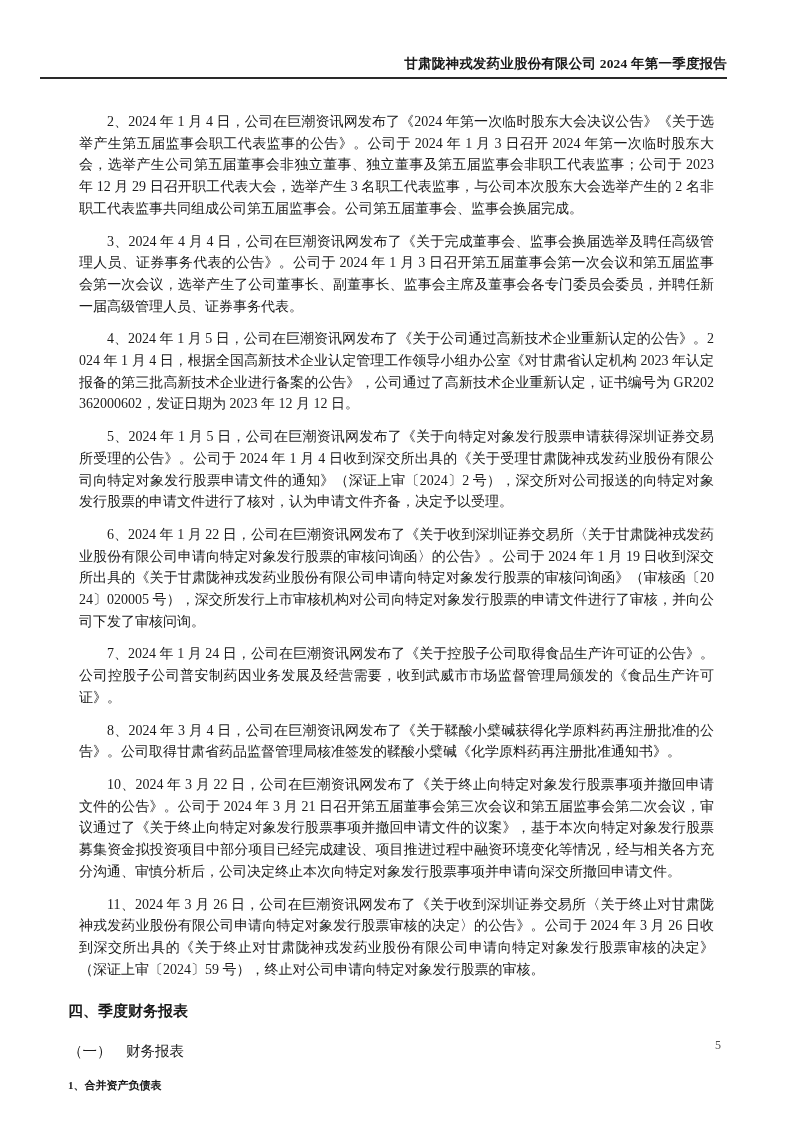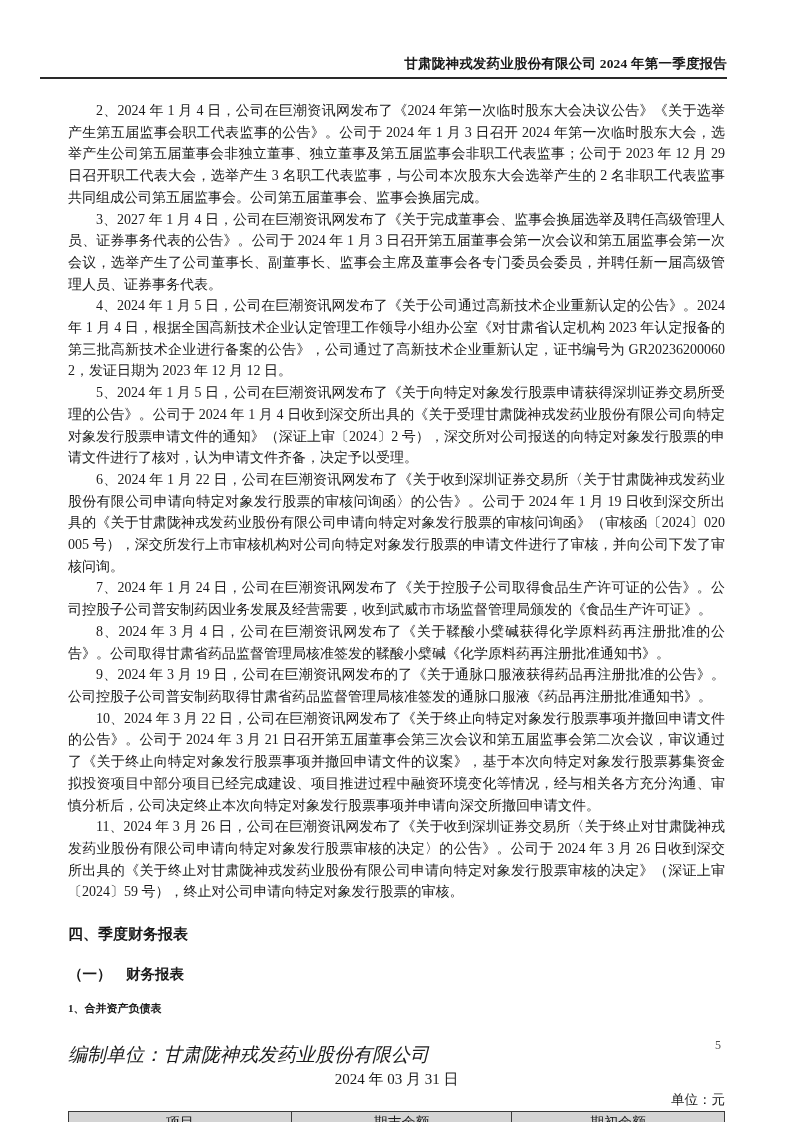"2、2024 年 1 月 4" .content p.body-par { margin: 0 -> 11px }
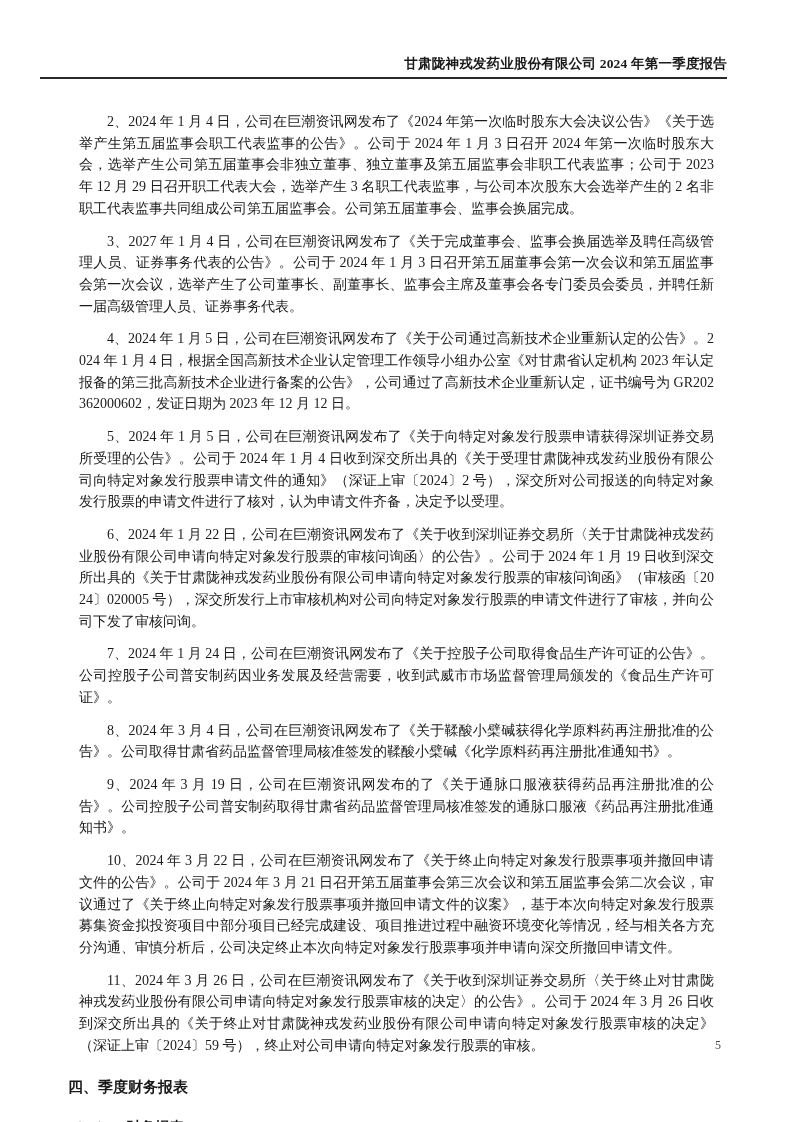"3、2027 年 1 月 4" p.body-par { text: 2027 年 1 -> 2024 年 4 }
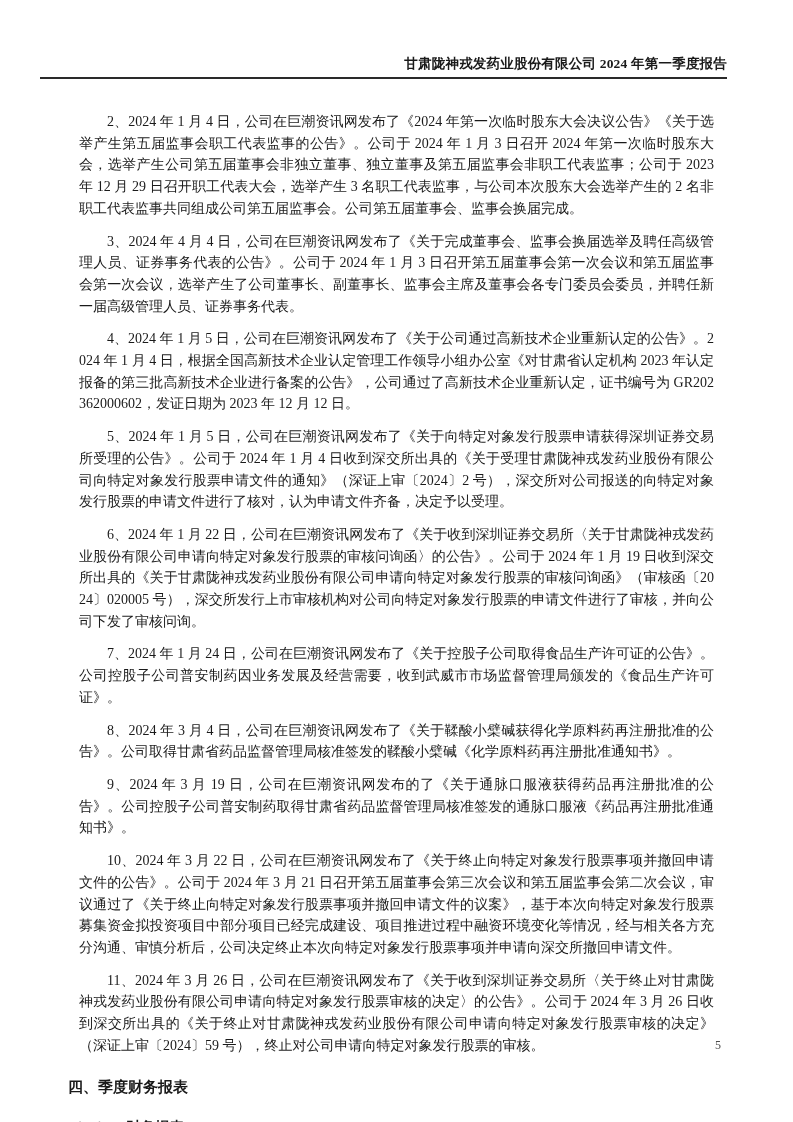"9、2024 年 3 月 19" p.body-par { html: <p>9、2024 年 3 月 19 日，公司在巨潮资讯网发布的了《关于通脉口服液获得药品再注册批准的公告》。公司控股子公司普安制药取得甘肃省药品监督管理局核准签发的通脉口服液《药品再注册批准通知书》。</p> -> none }
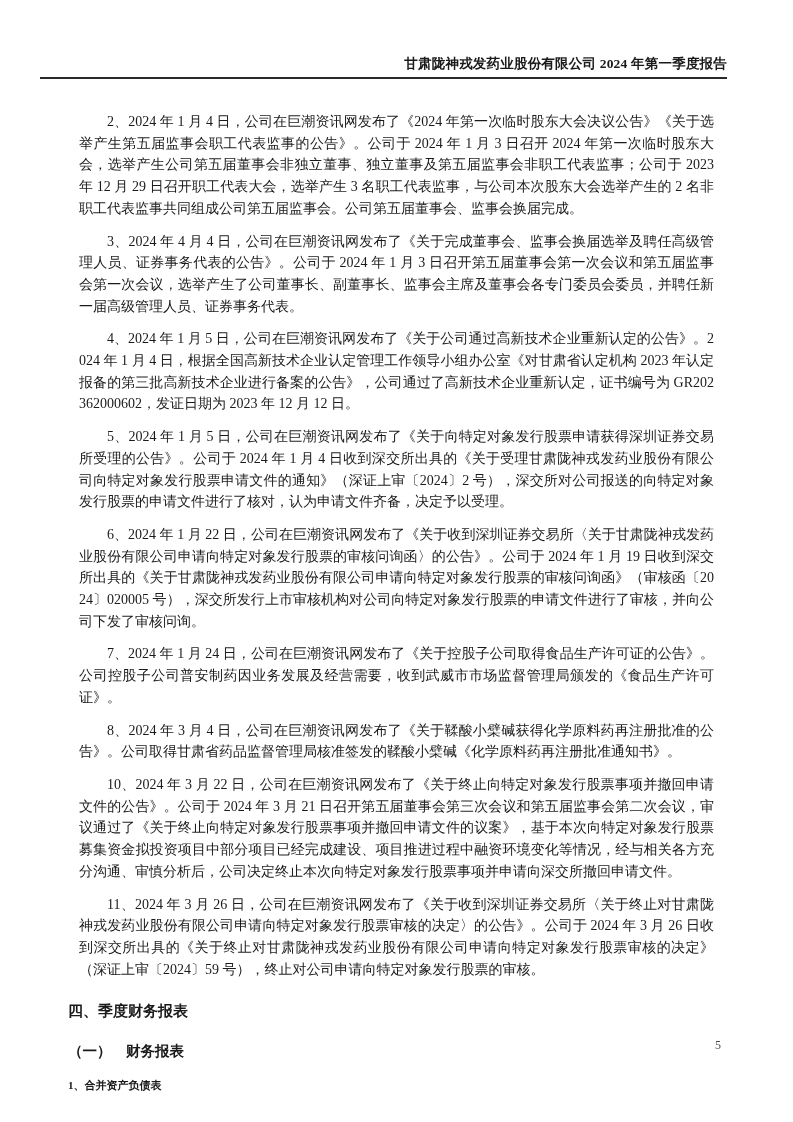"（一） 财务报表" .h-sub { font-weight: bold -> normal }
